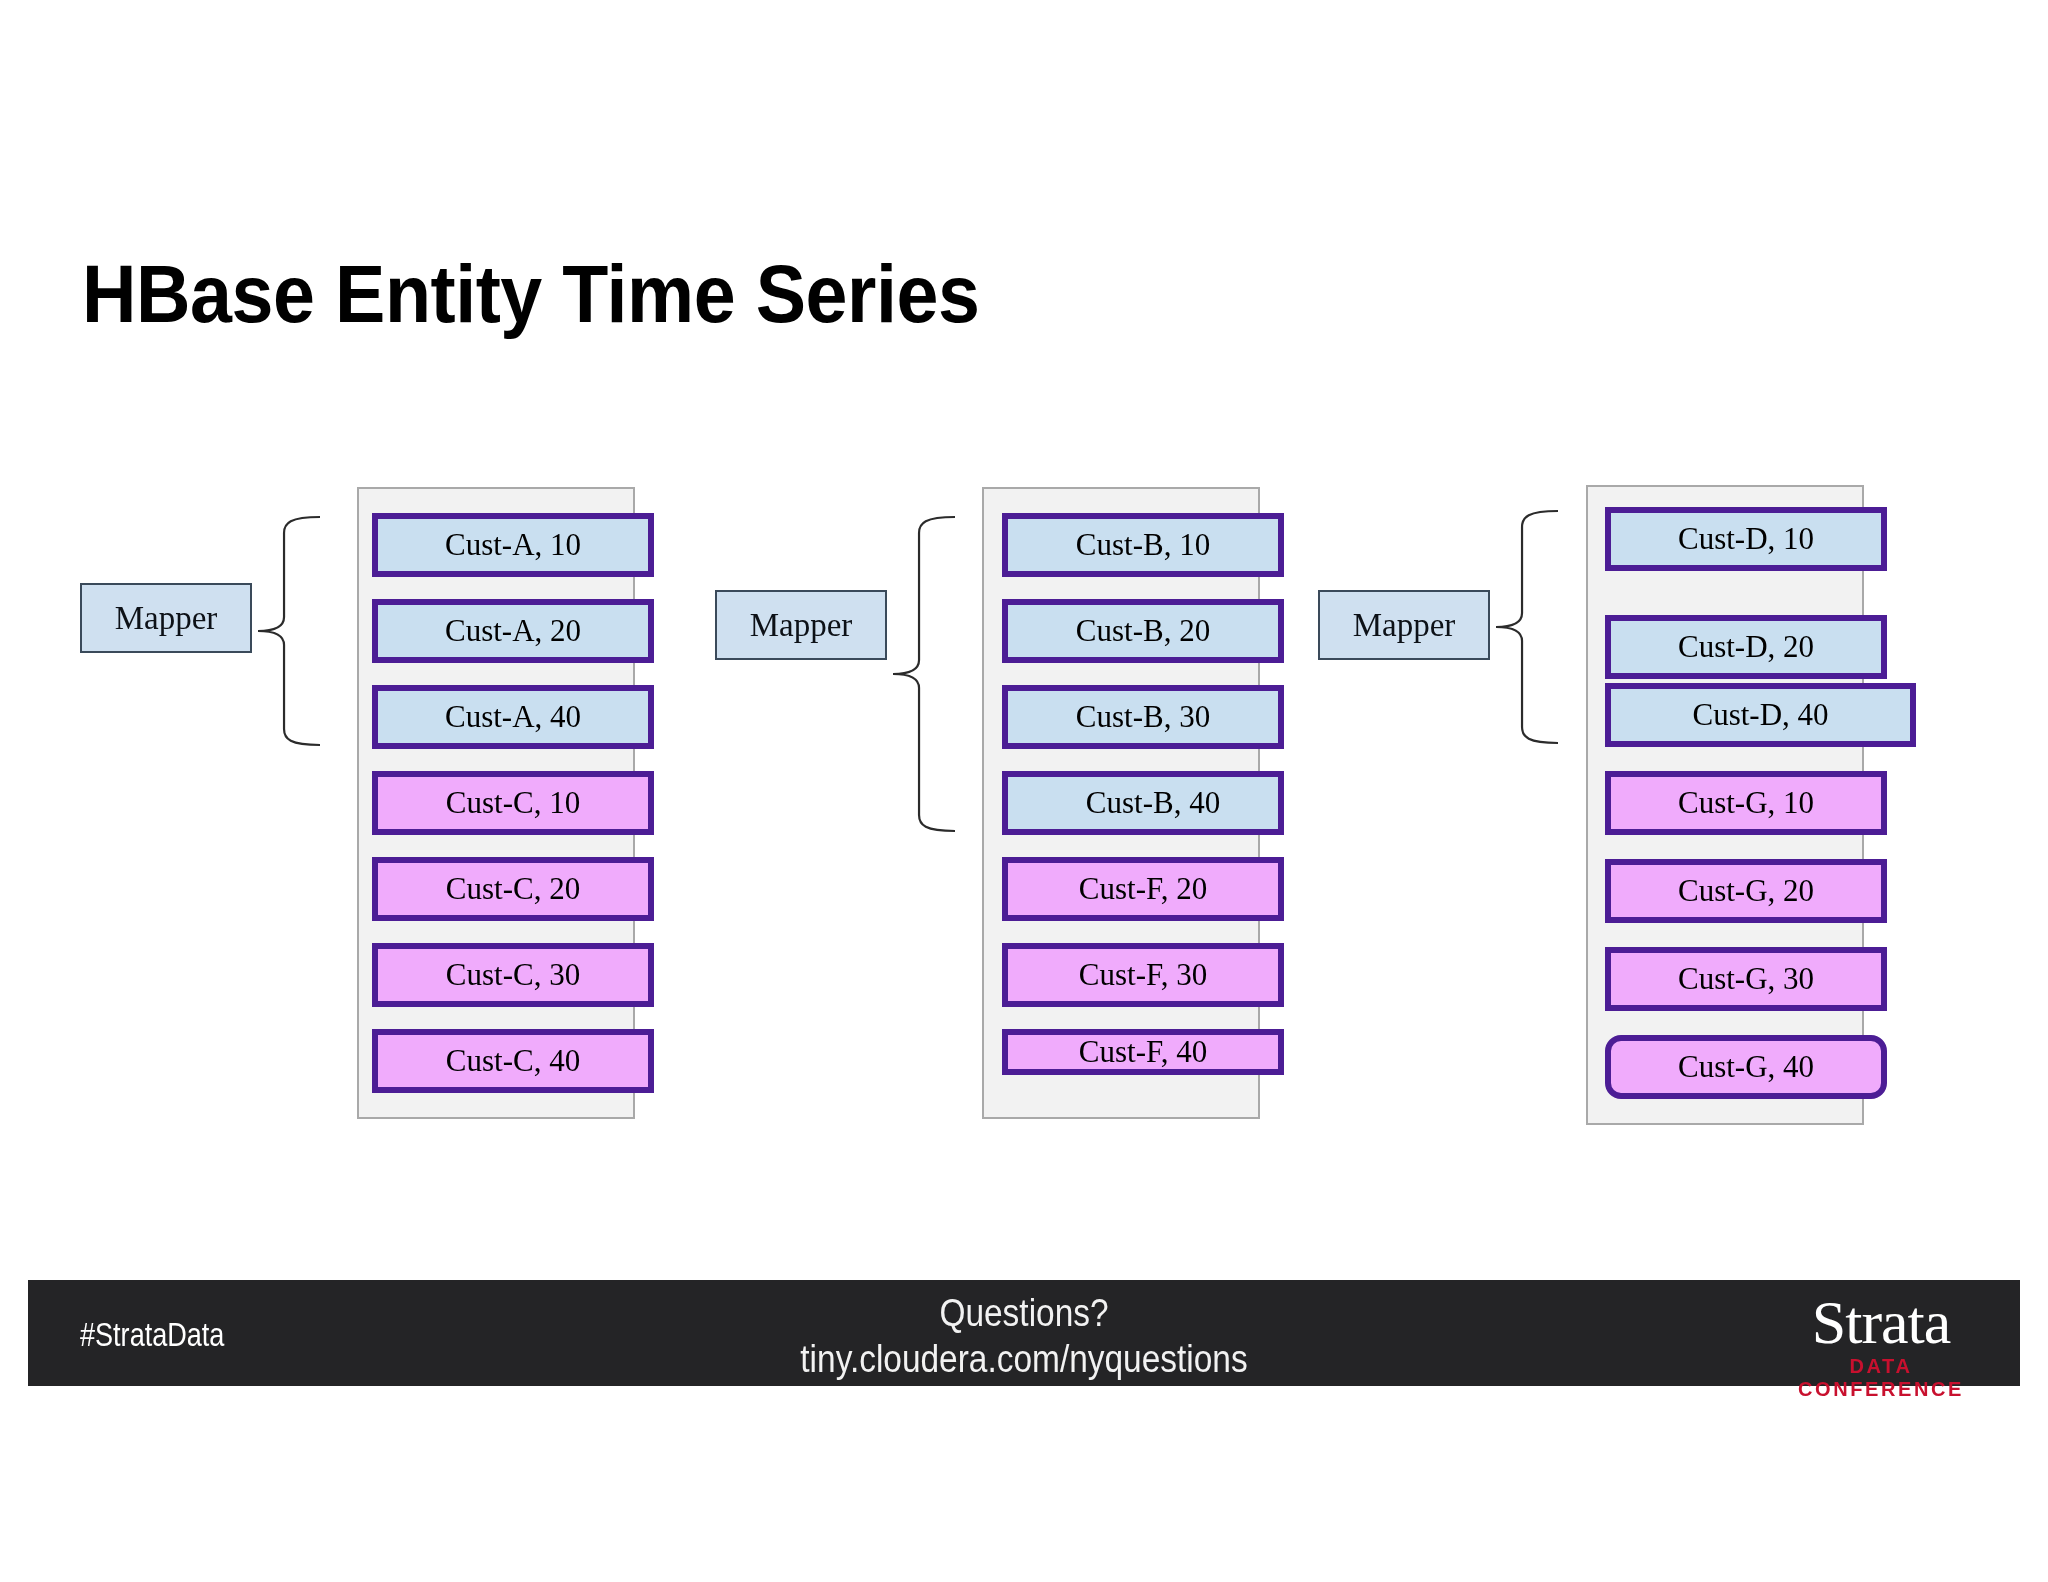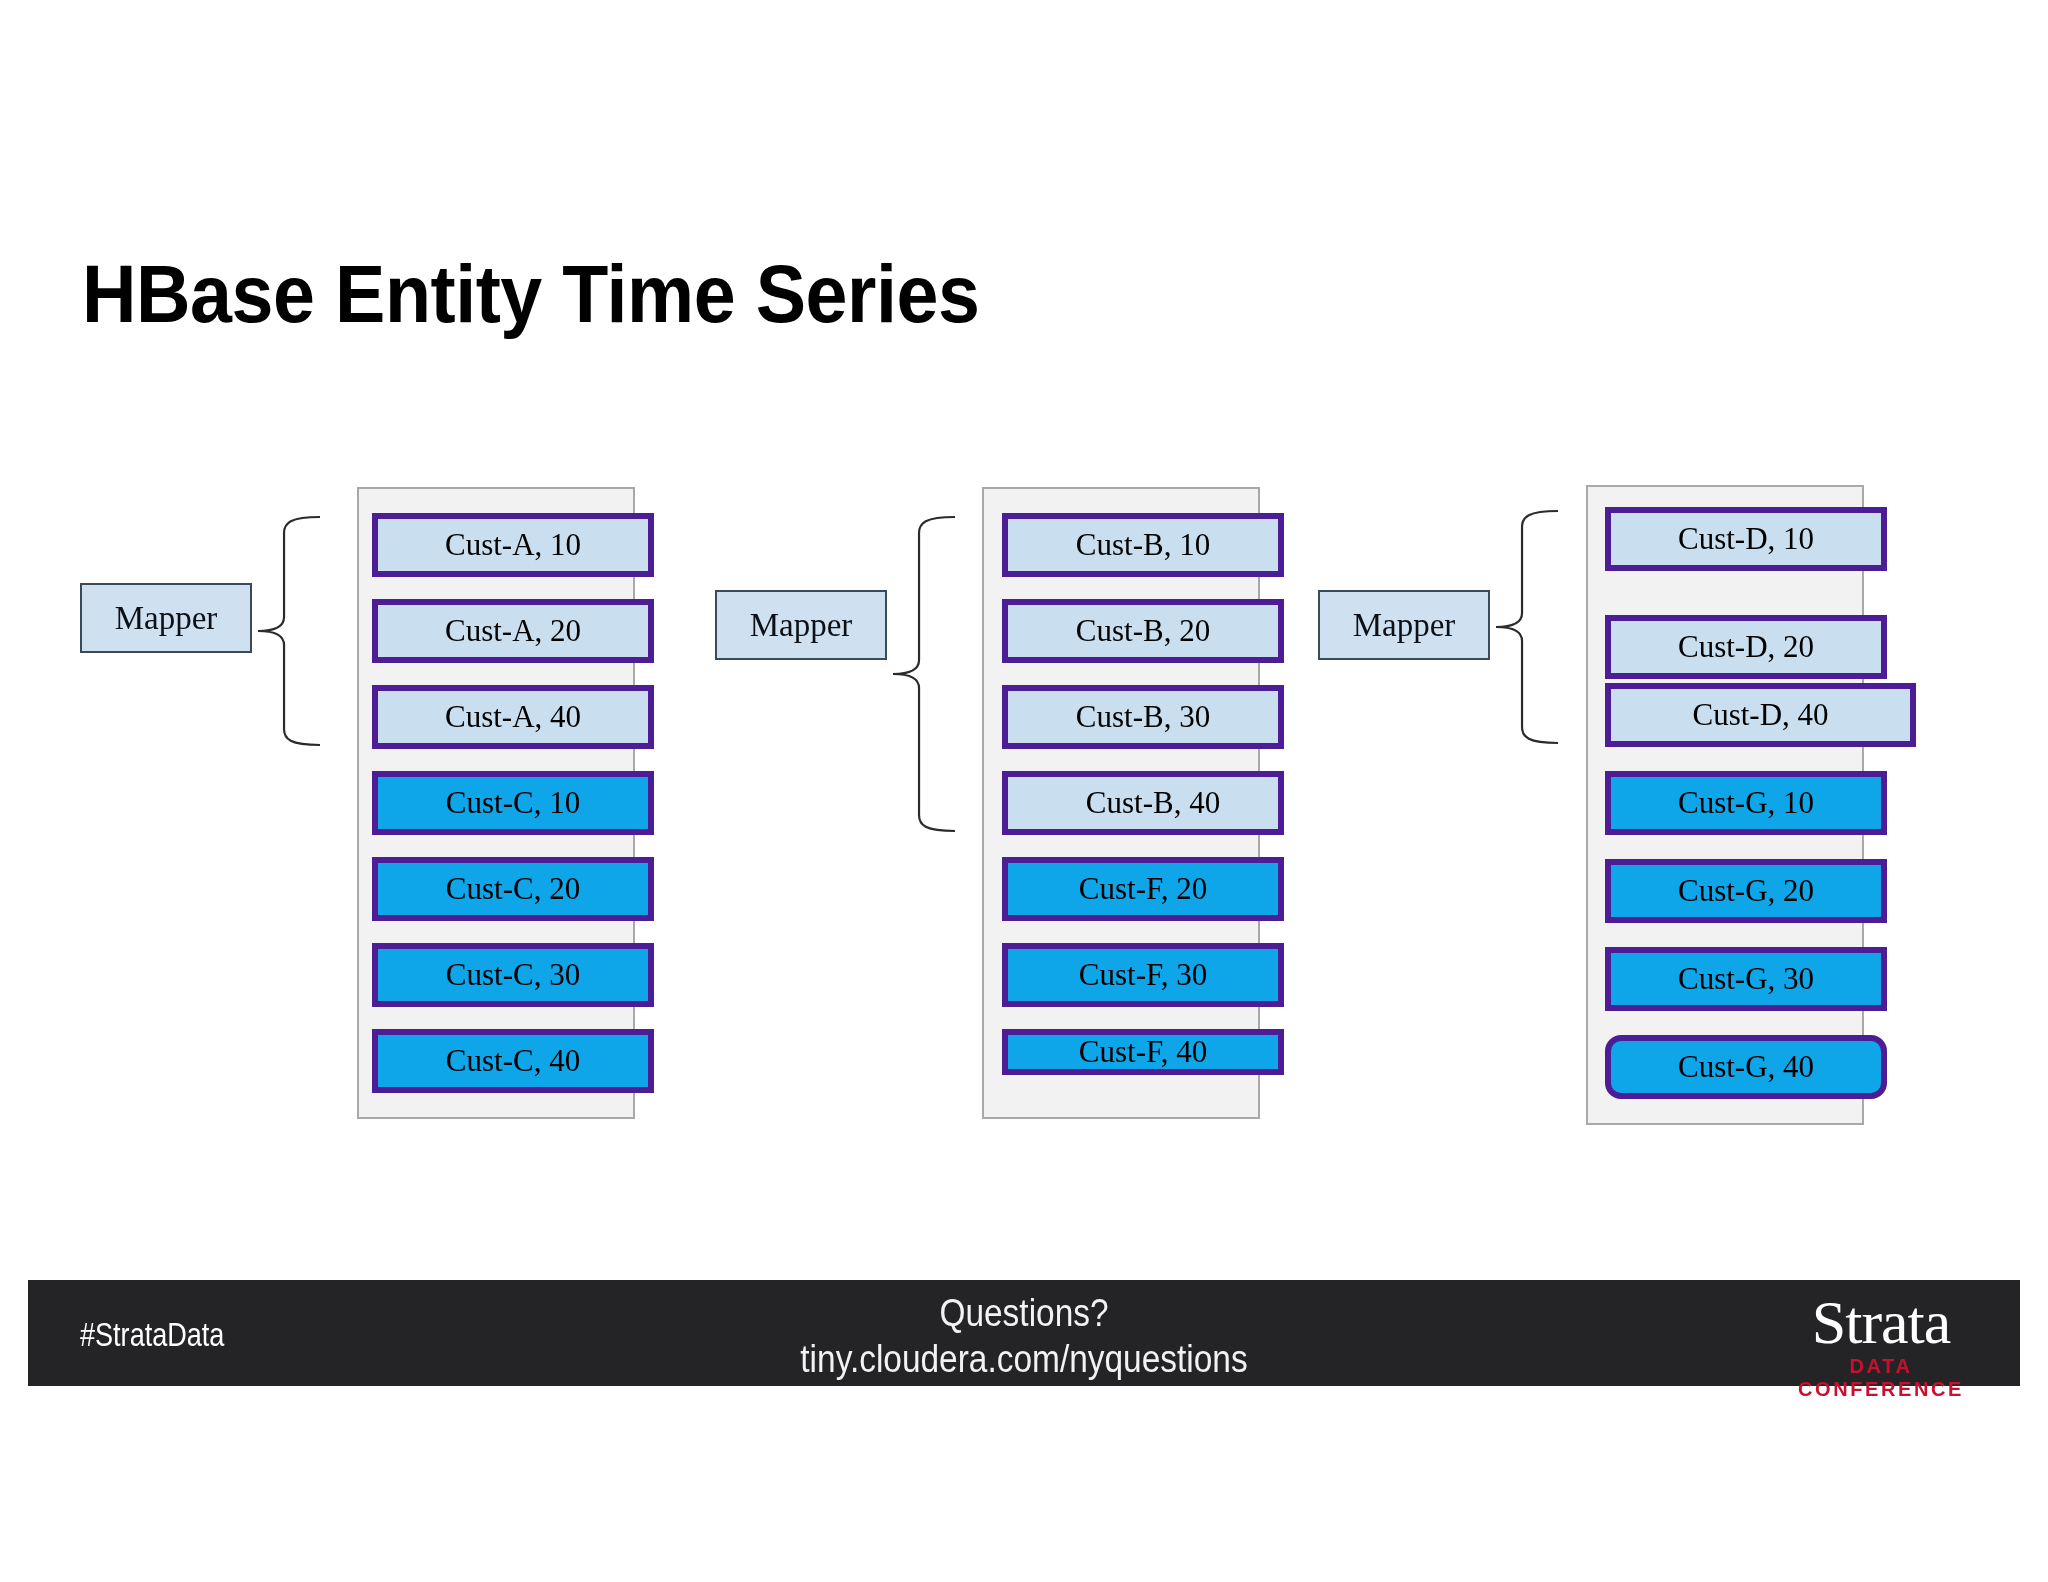"Cust-C, 10" .cell.gray { background: #0ea5e9 -> #f0abfc }
